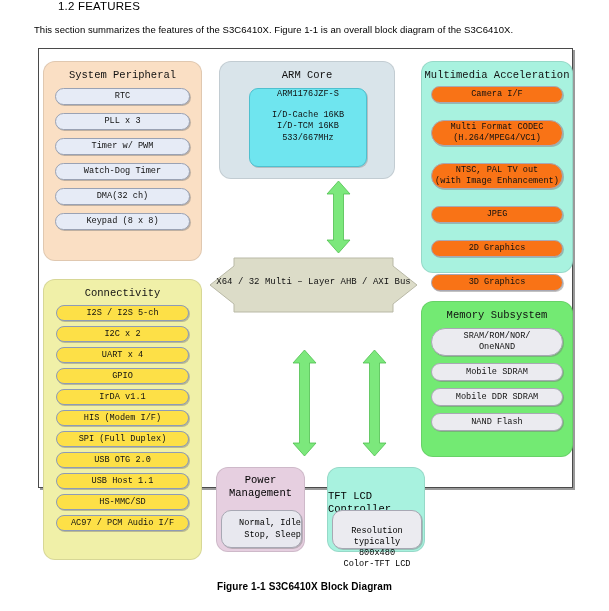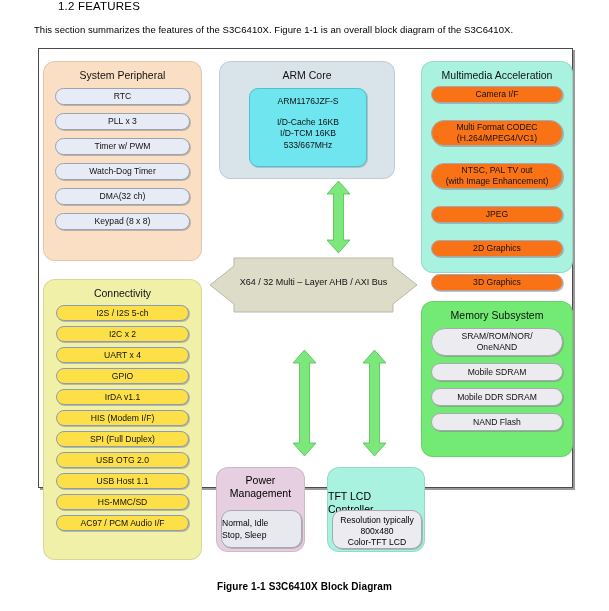"System Peripheral" .frame { font-family: none -> Liberation Mono, monospace }
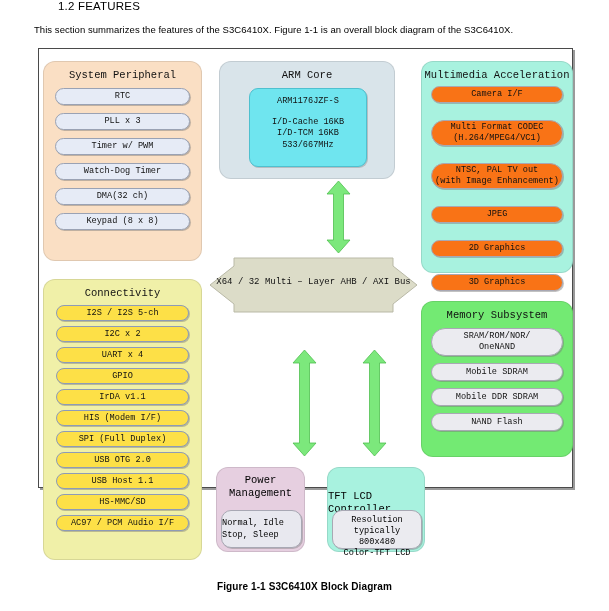"ARM1176JZF-S" #arm .core-box { padding-top: 7px -> none }
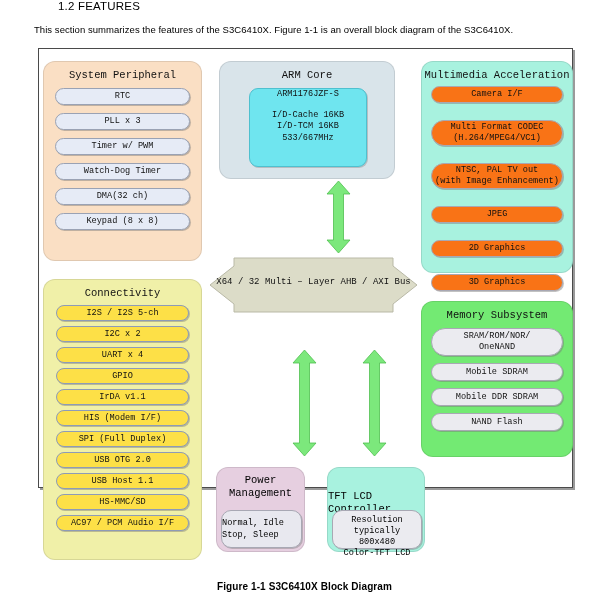"Normal, Idle" #pwr .inner { text-align: left -> right }
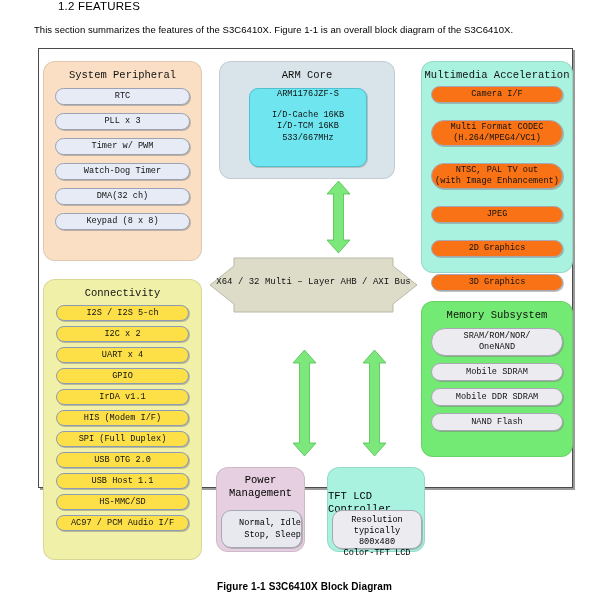"Resolution typically" #tft .inner { padding-top: 4px -> 15px }
